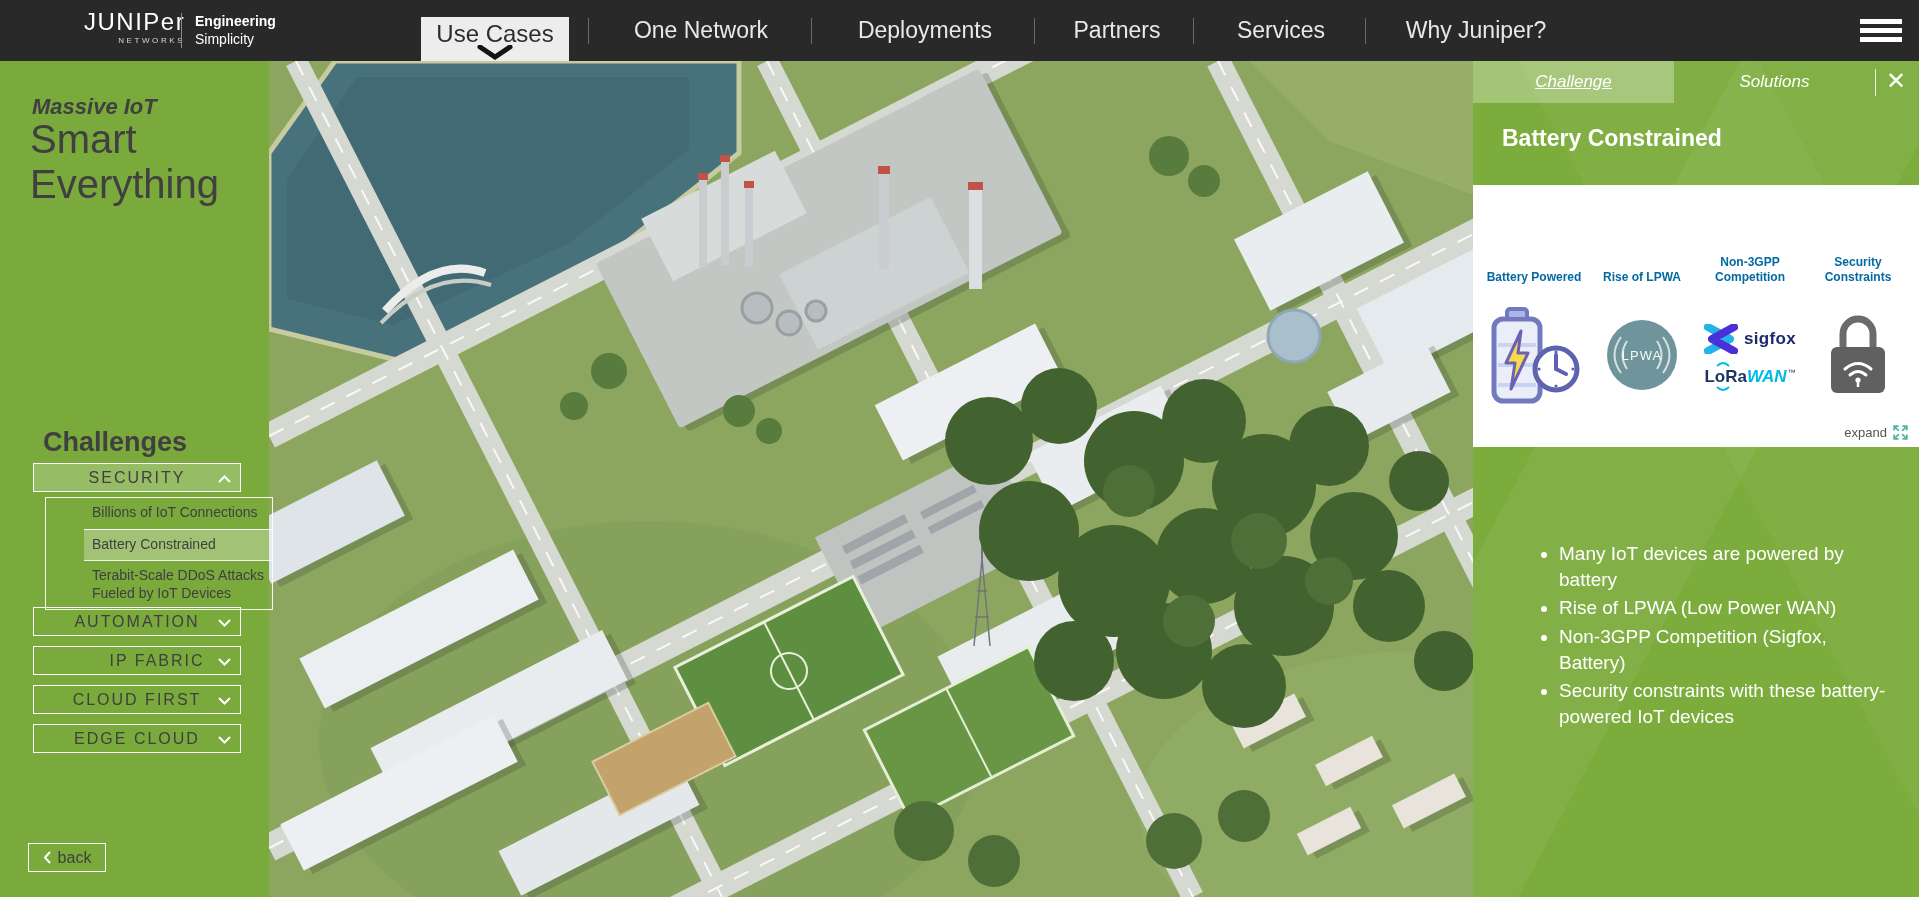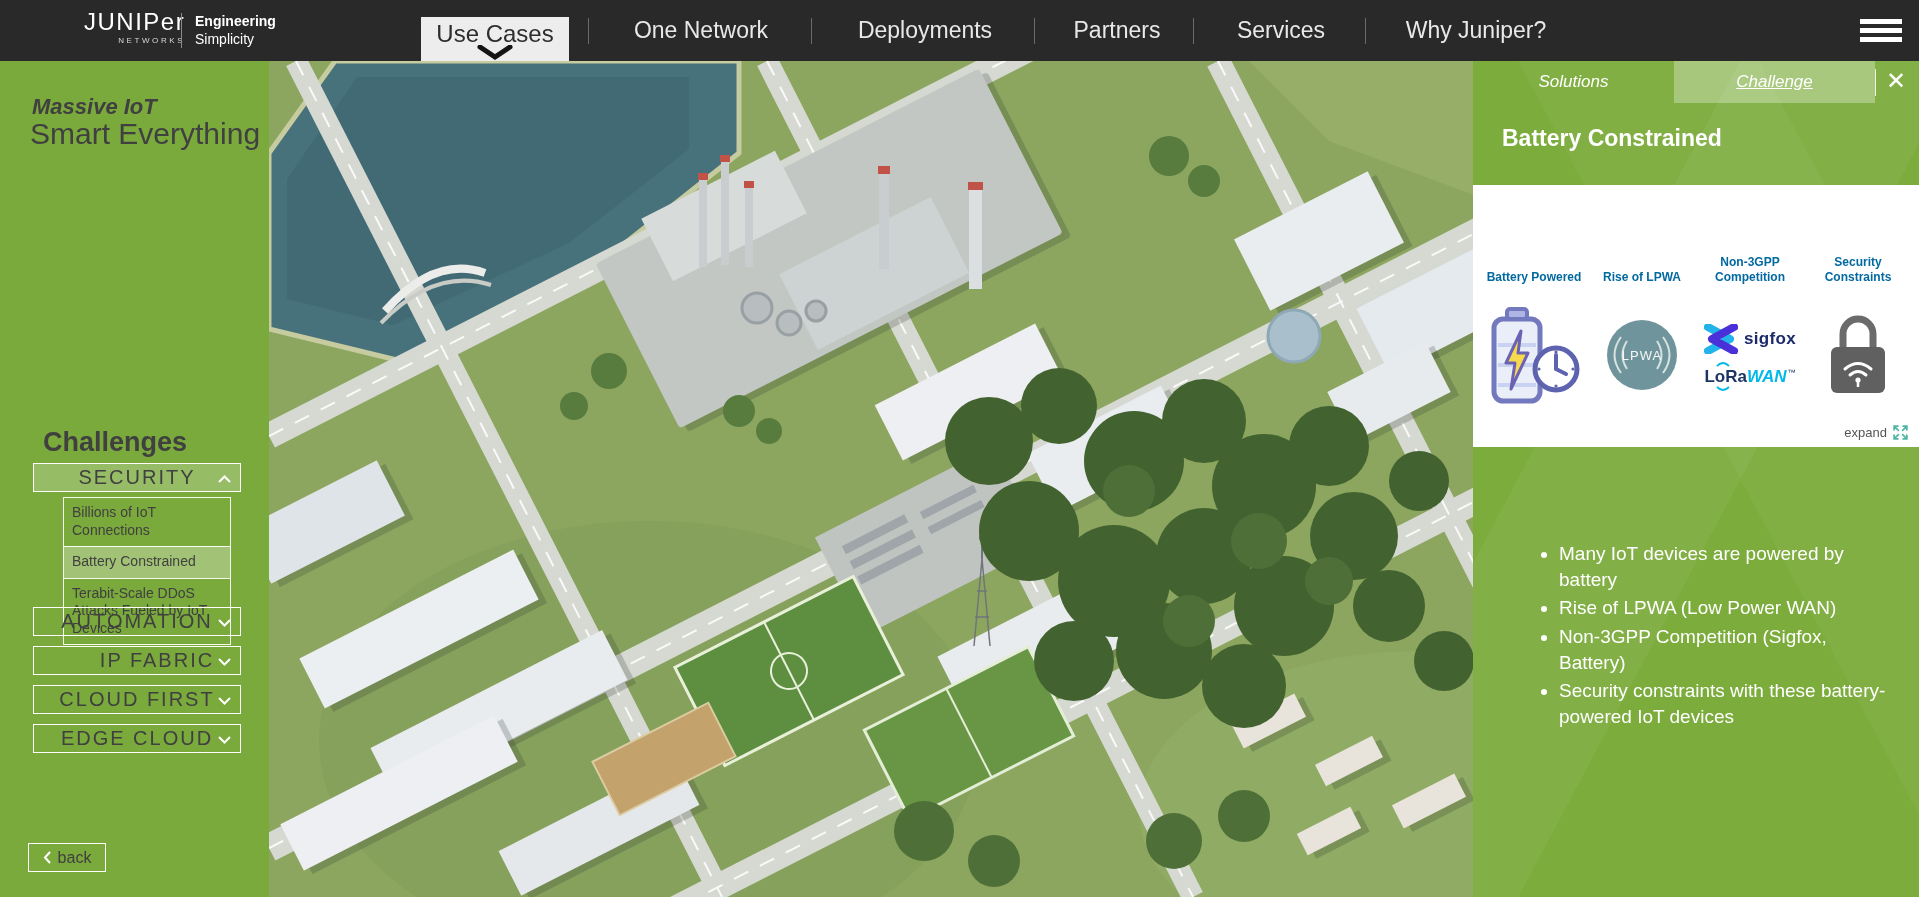"Solutions" div.tab { order: before "Challenge" -> after "Challenge" }
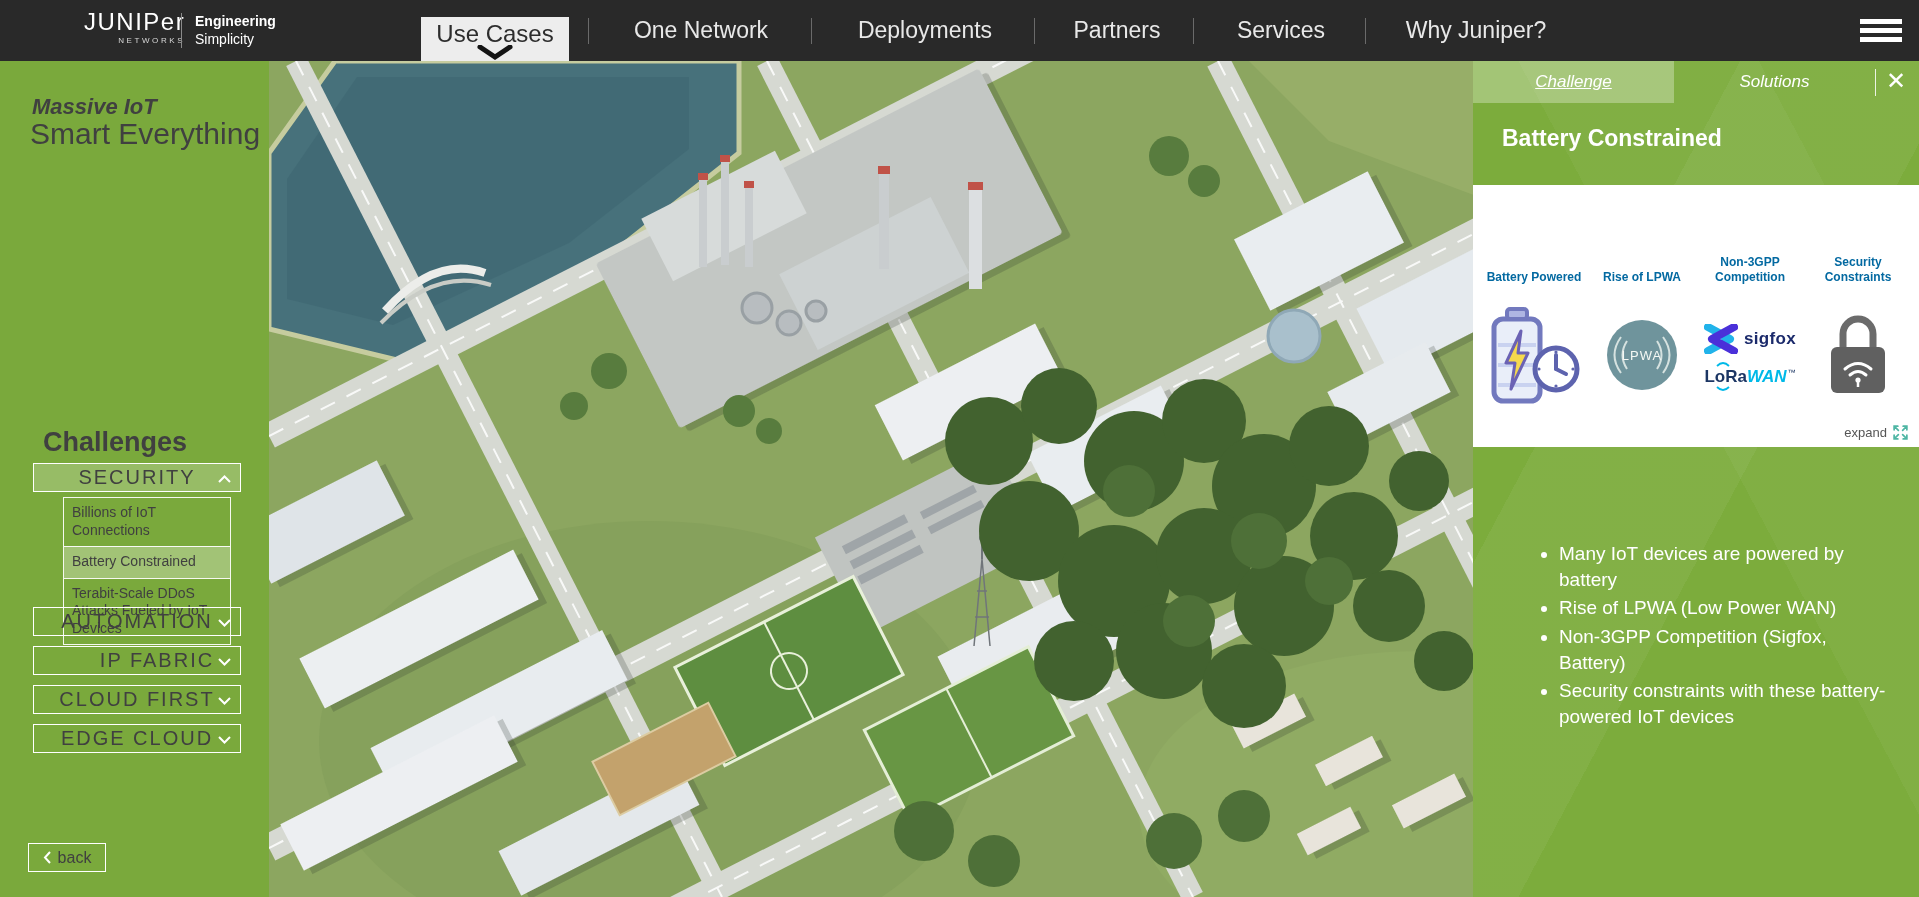"Smart Everything" .side-title { font-size: 30px -> 40px }
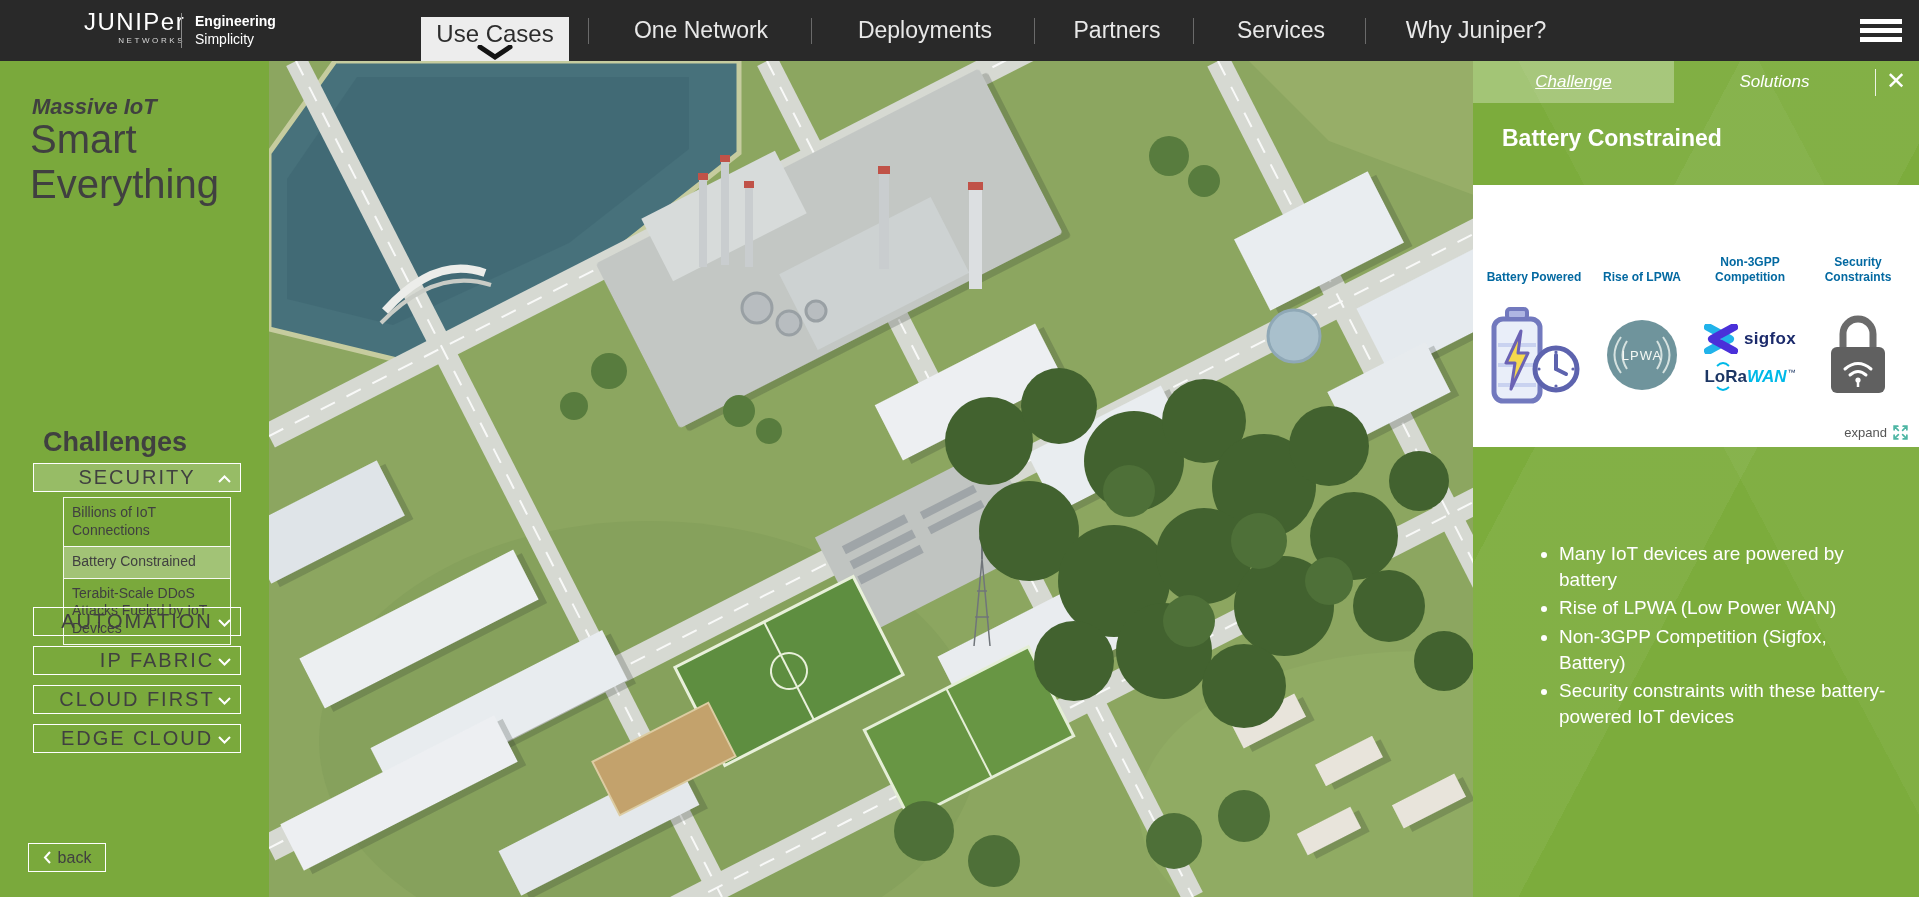"SECURITY" .acc { font-size: 20px -> 16px }
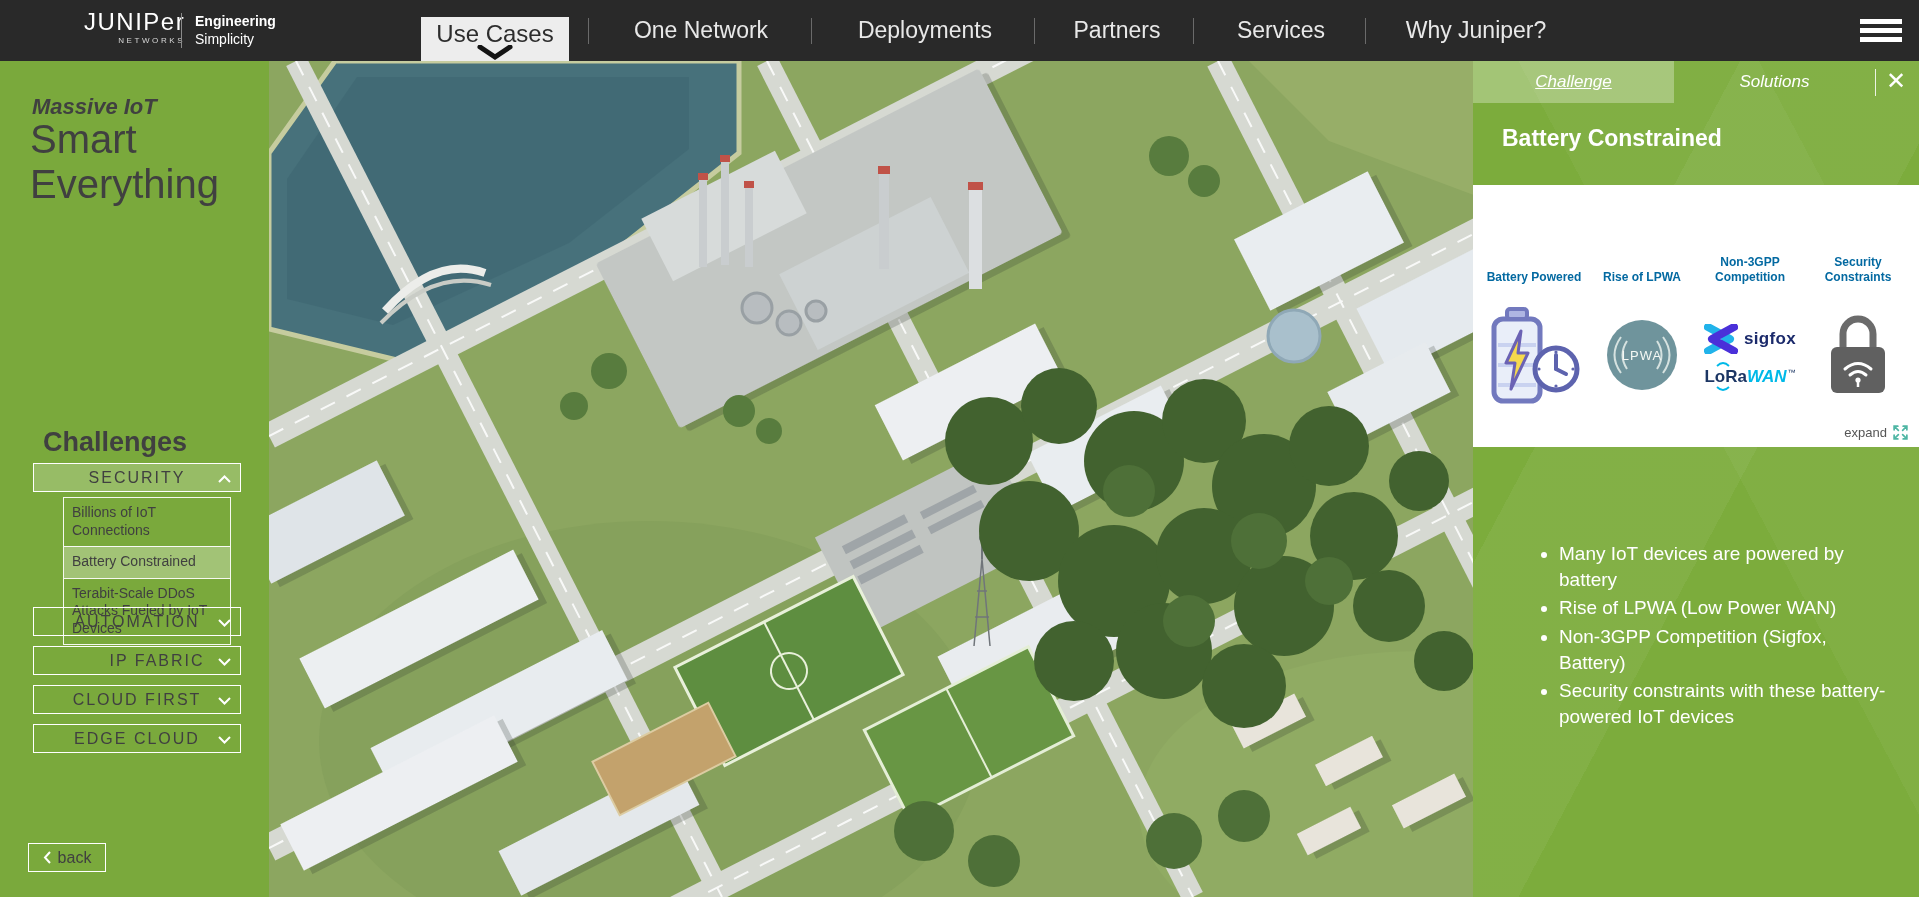"Billions of IoT Connections" .submenu { left: 63px -> 45px; padding-left: none -> 38px; width: 168px -> 228px }
